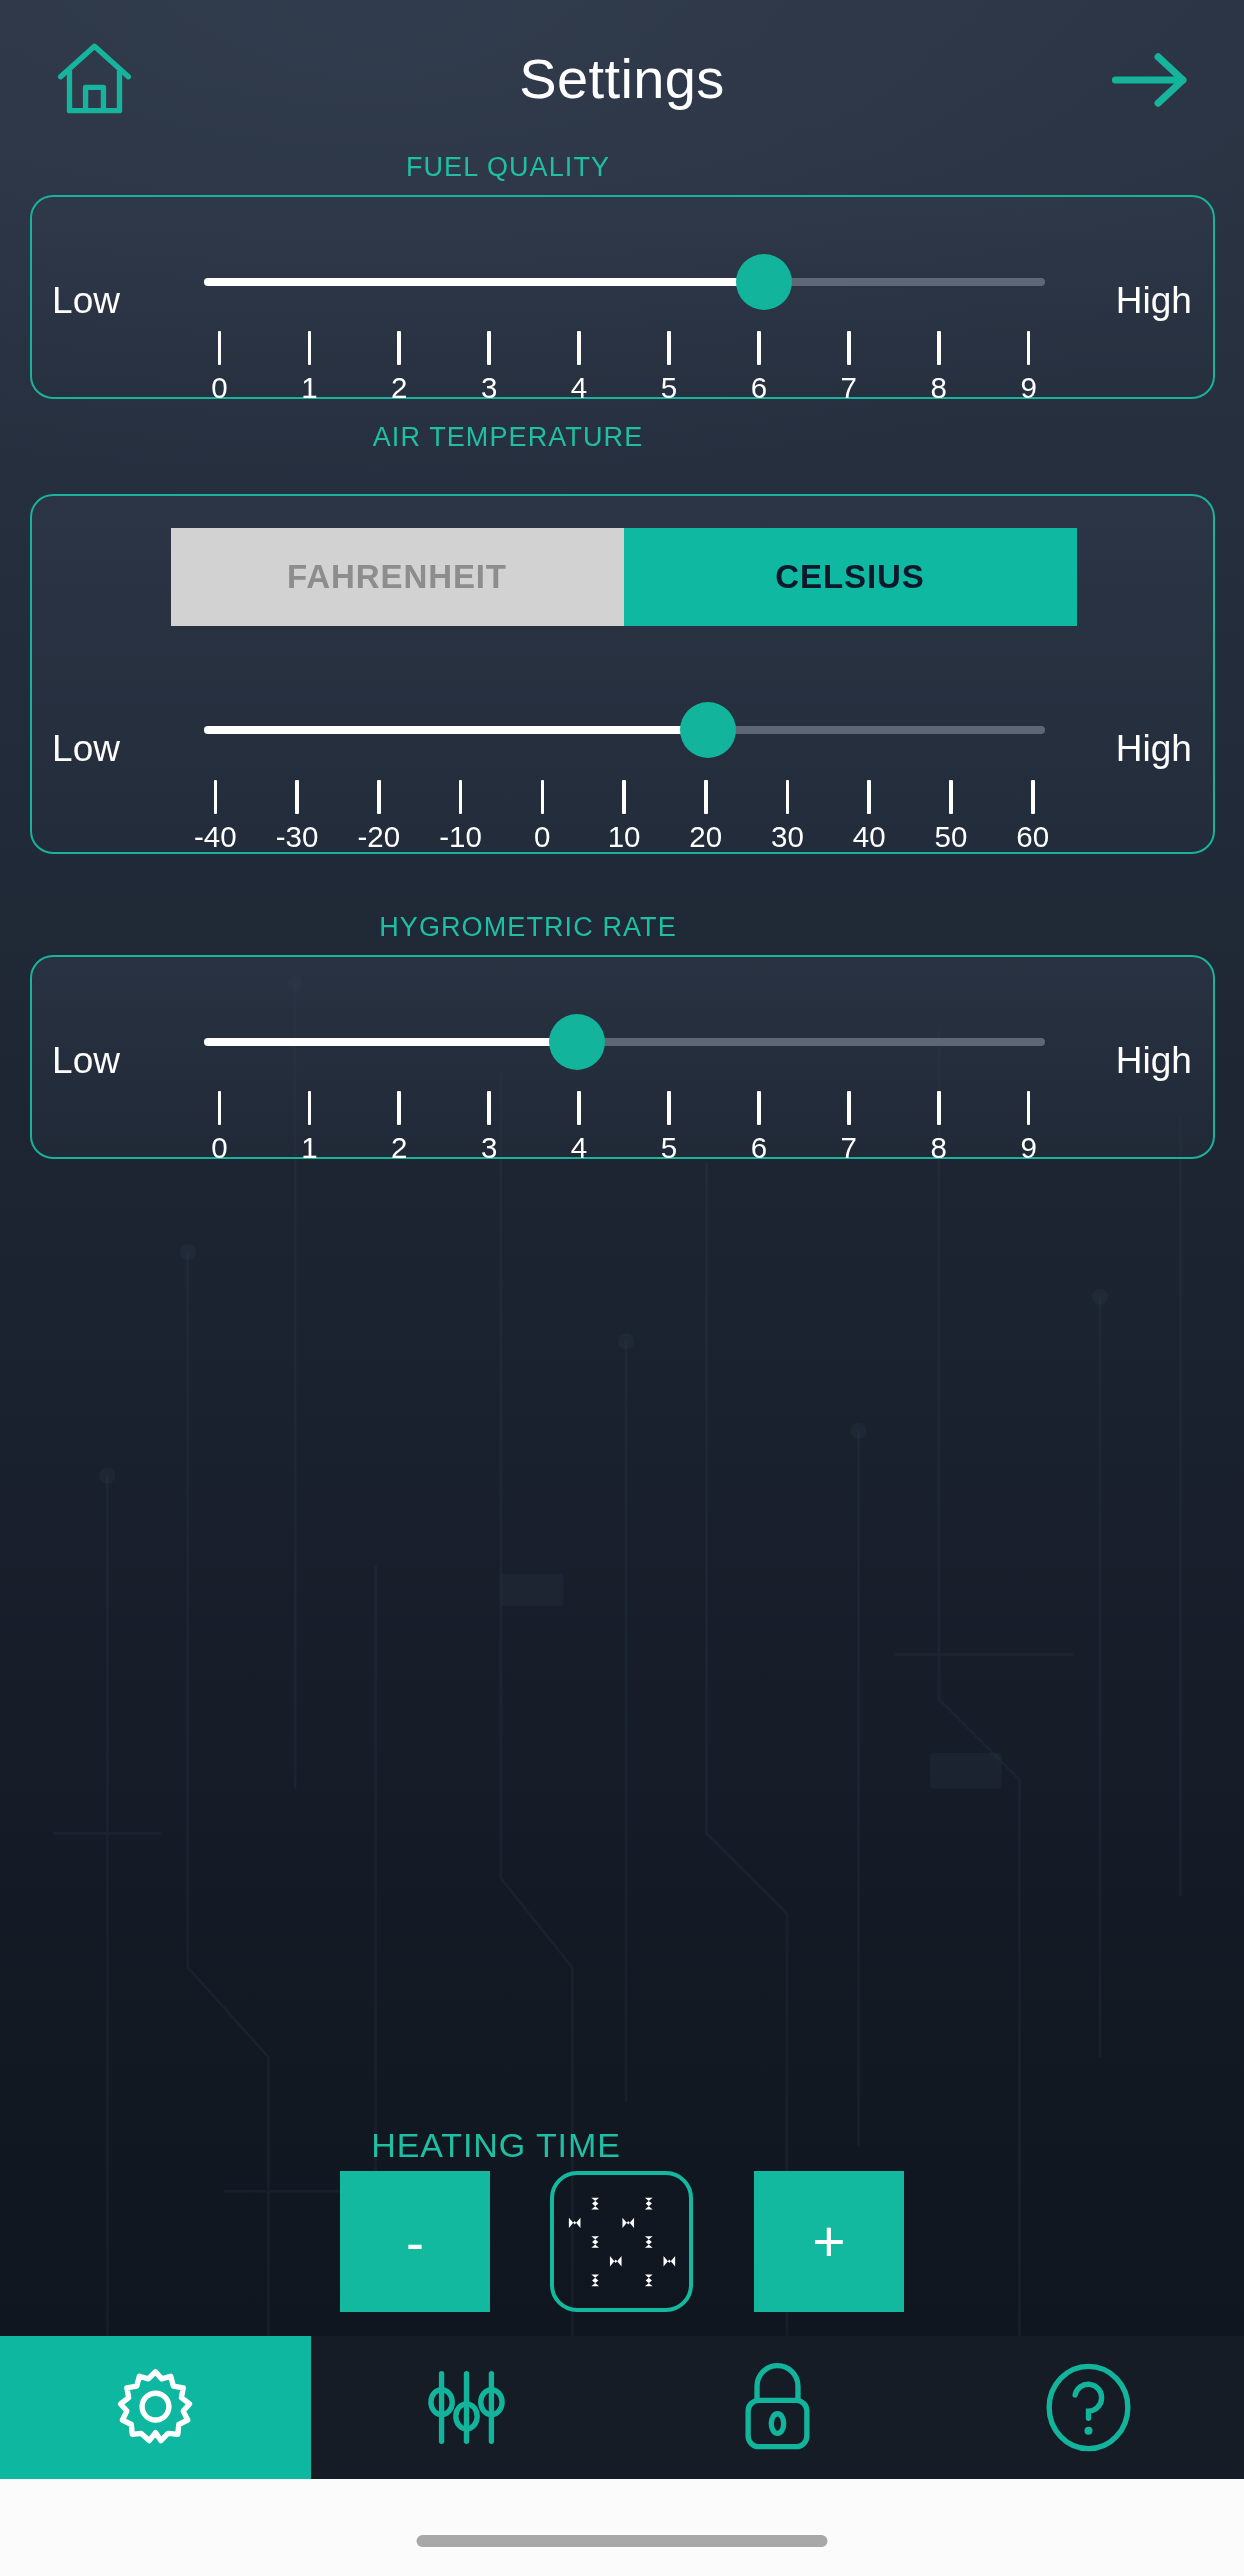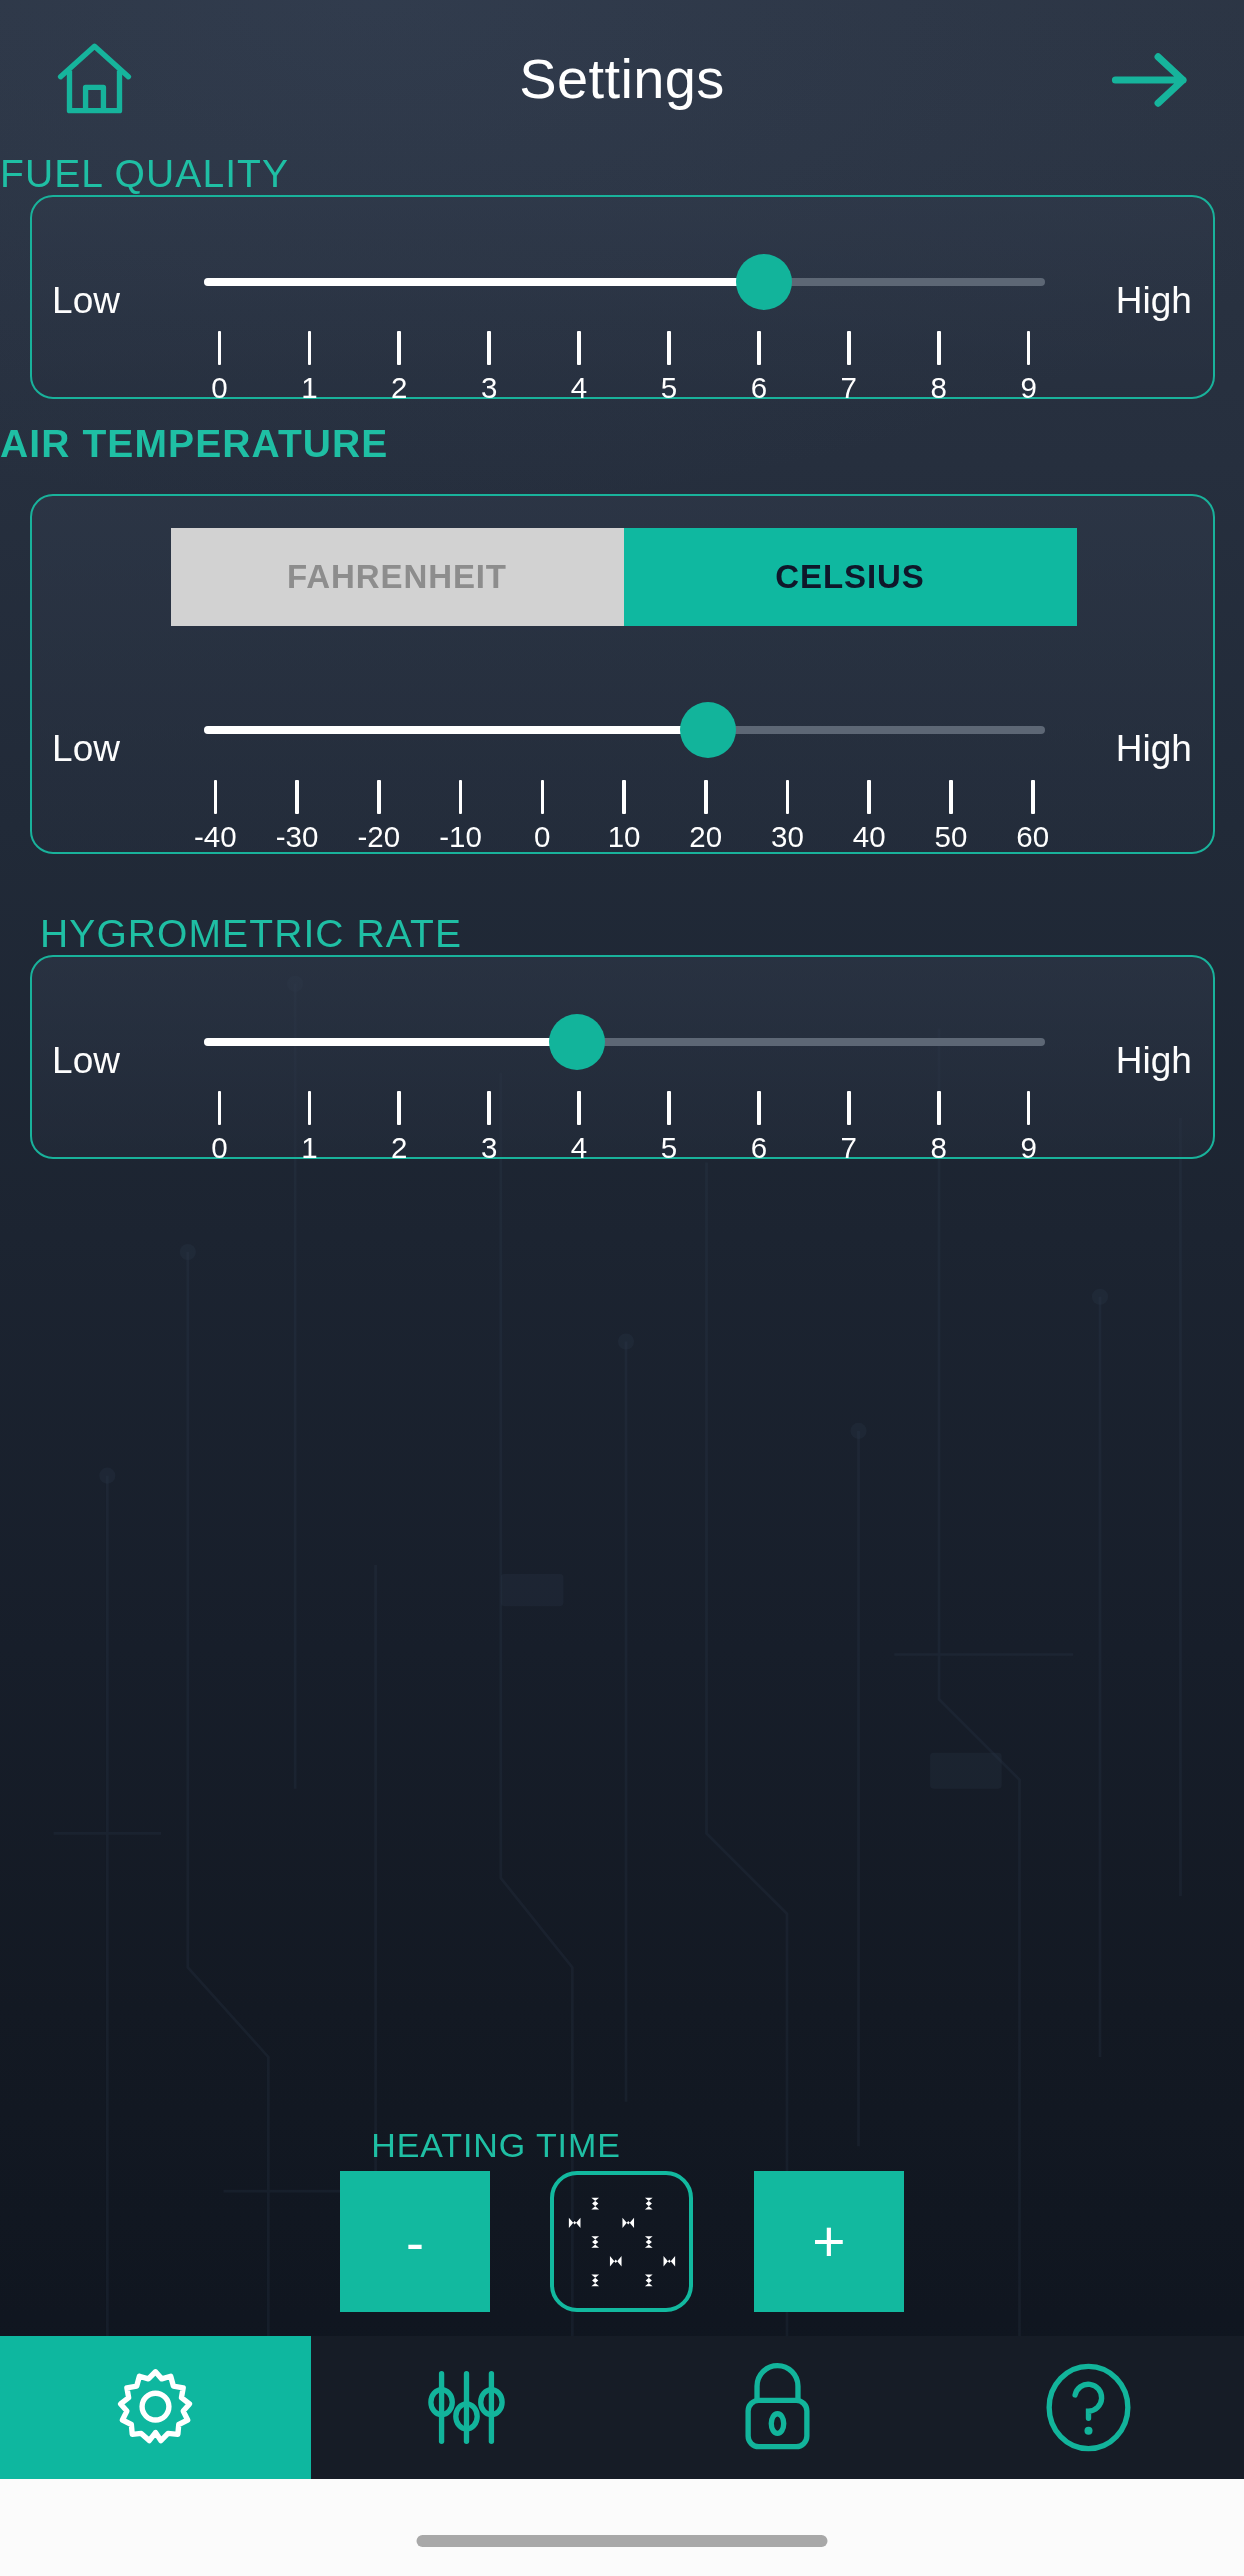"FUEL QUALITY" .sec-label { font-size: 39px -> 27px; text-align: left -> center }
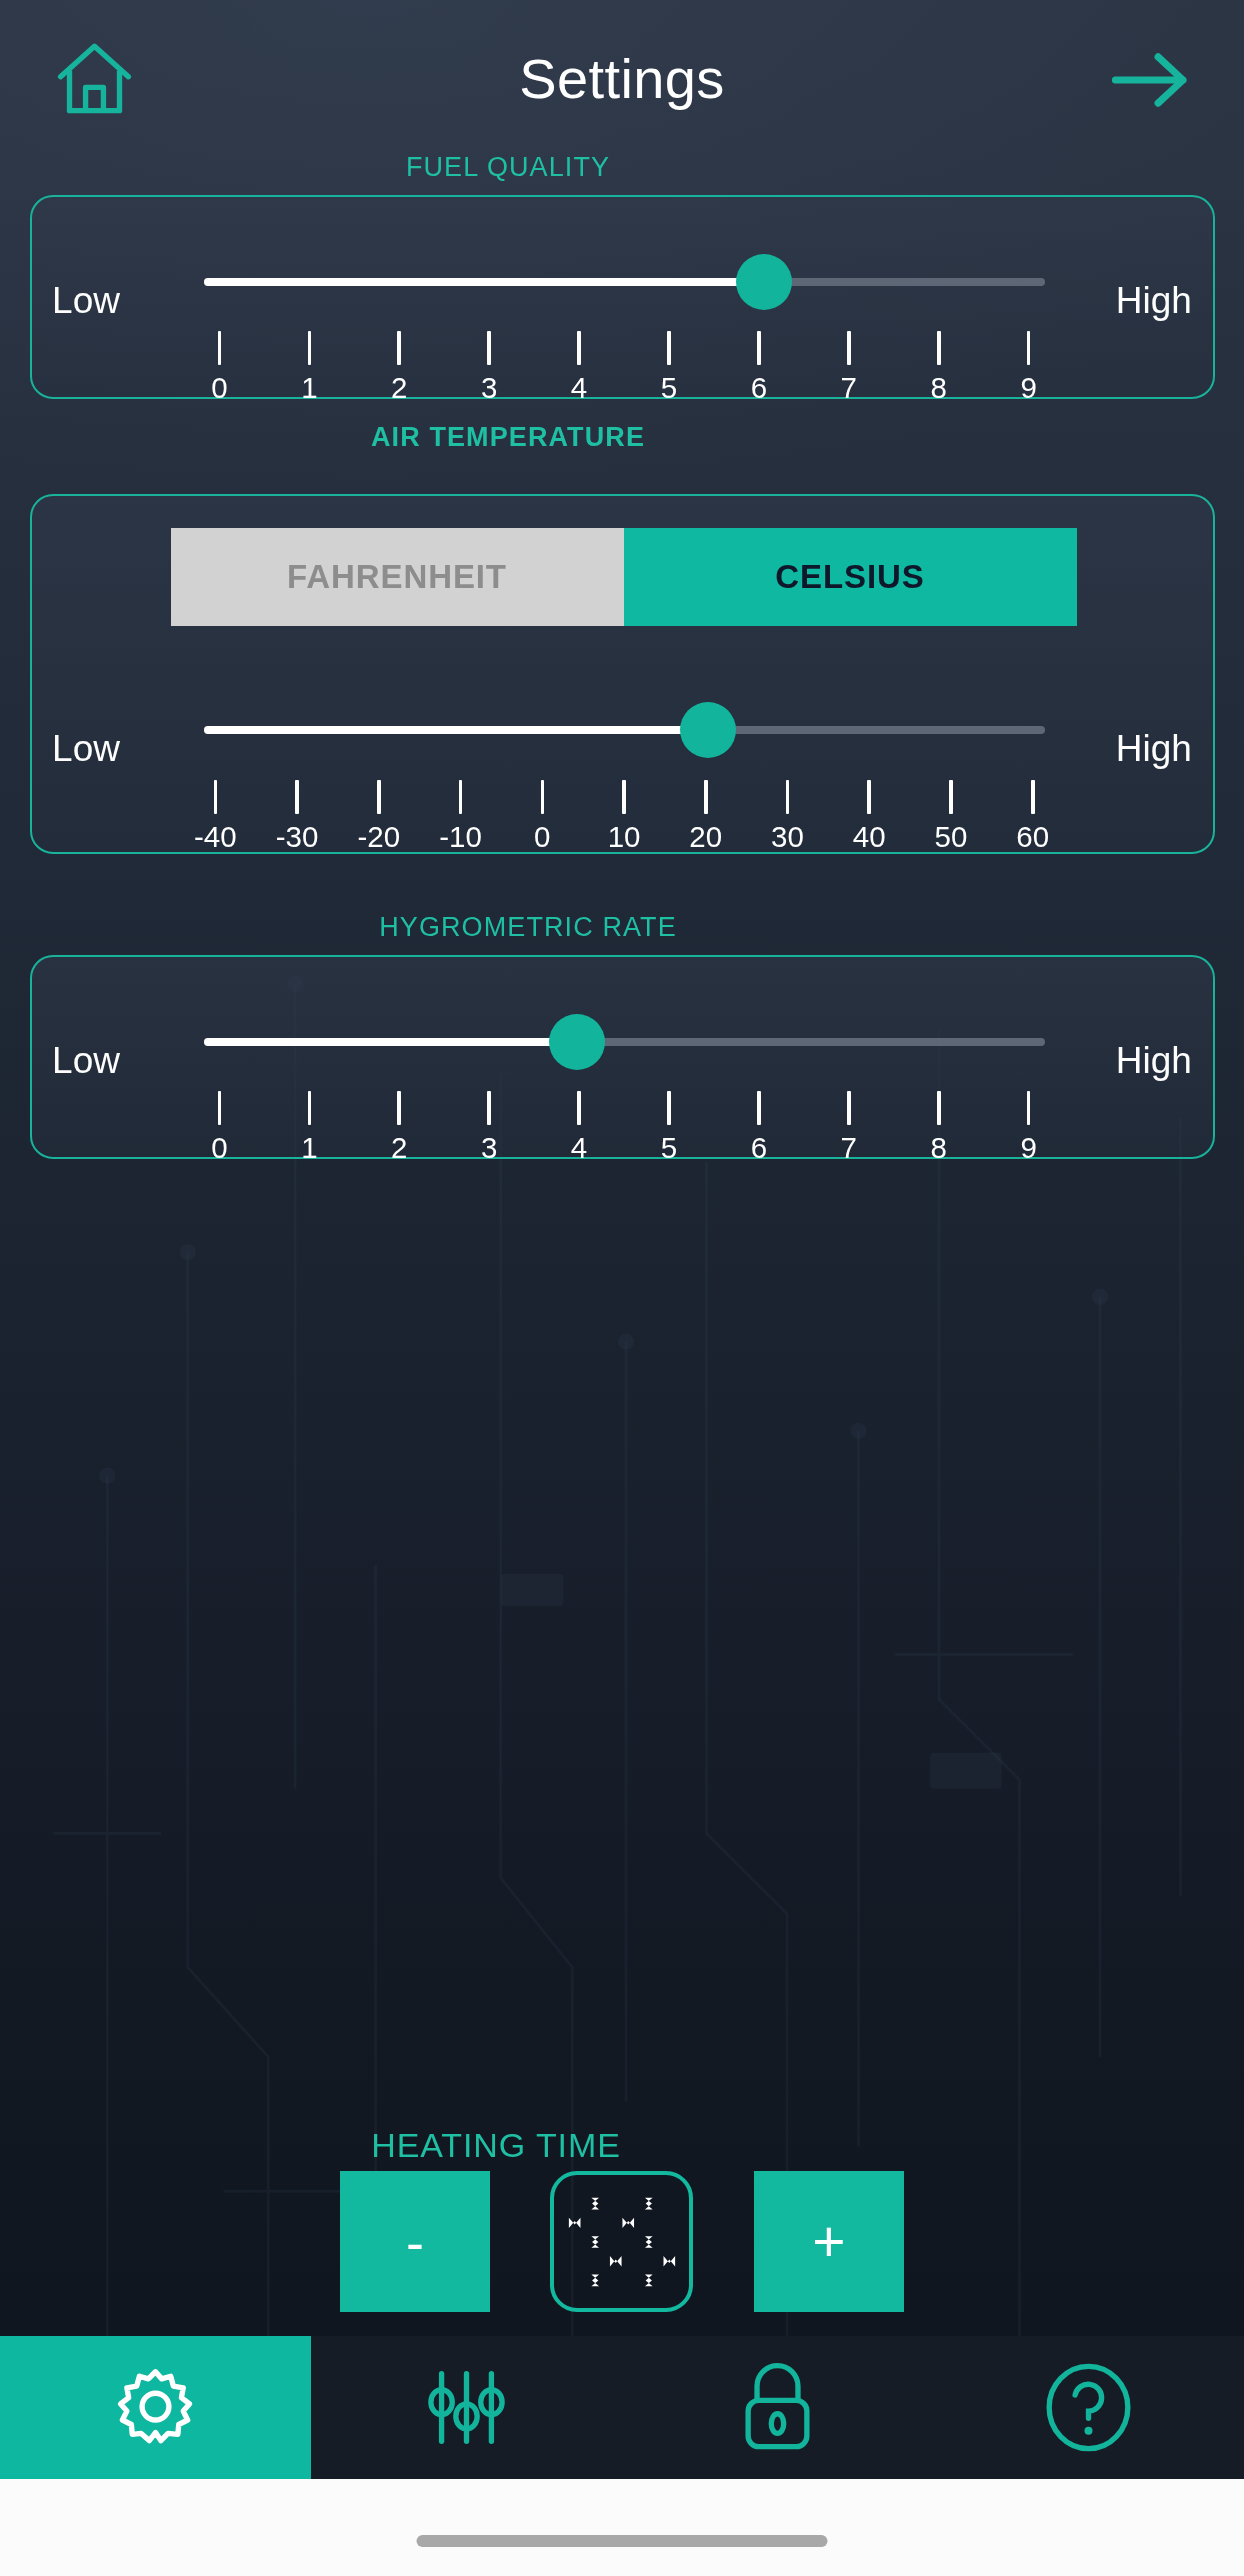"AIR TEMPERATURE" div.sec-label { font-weight: bold -> none }
